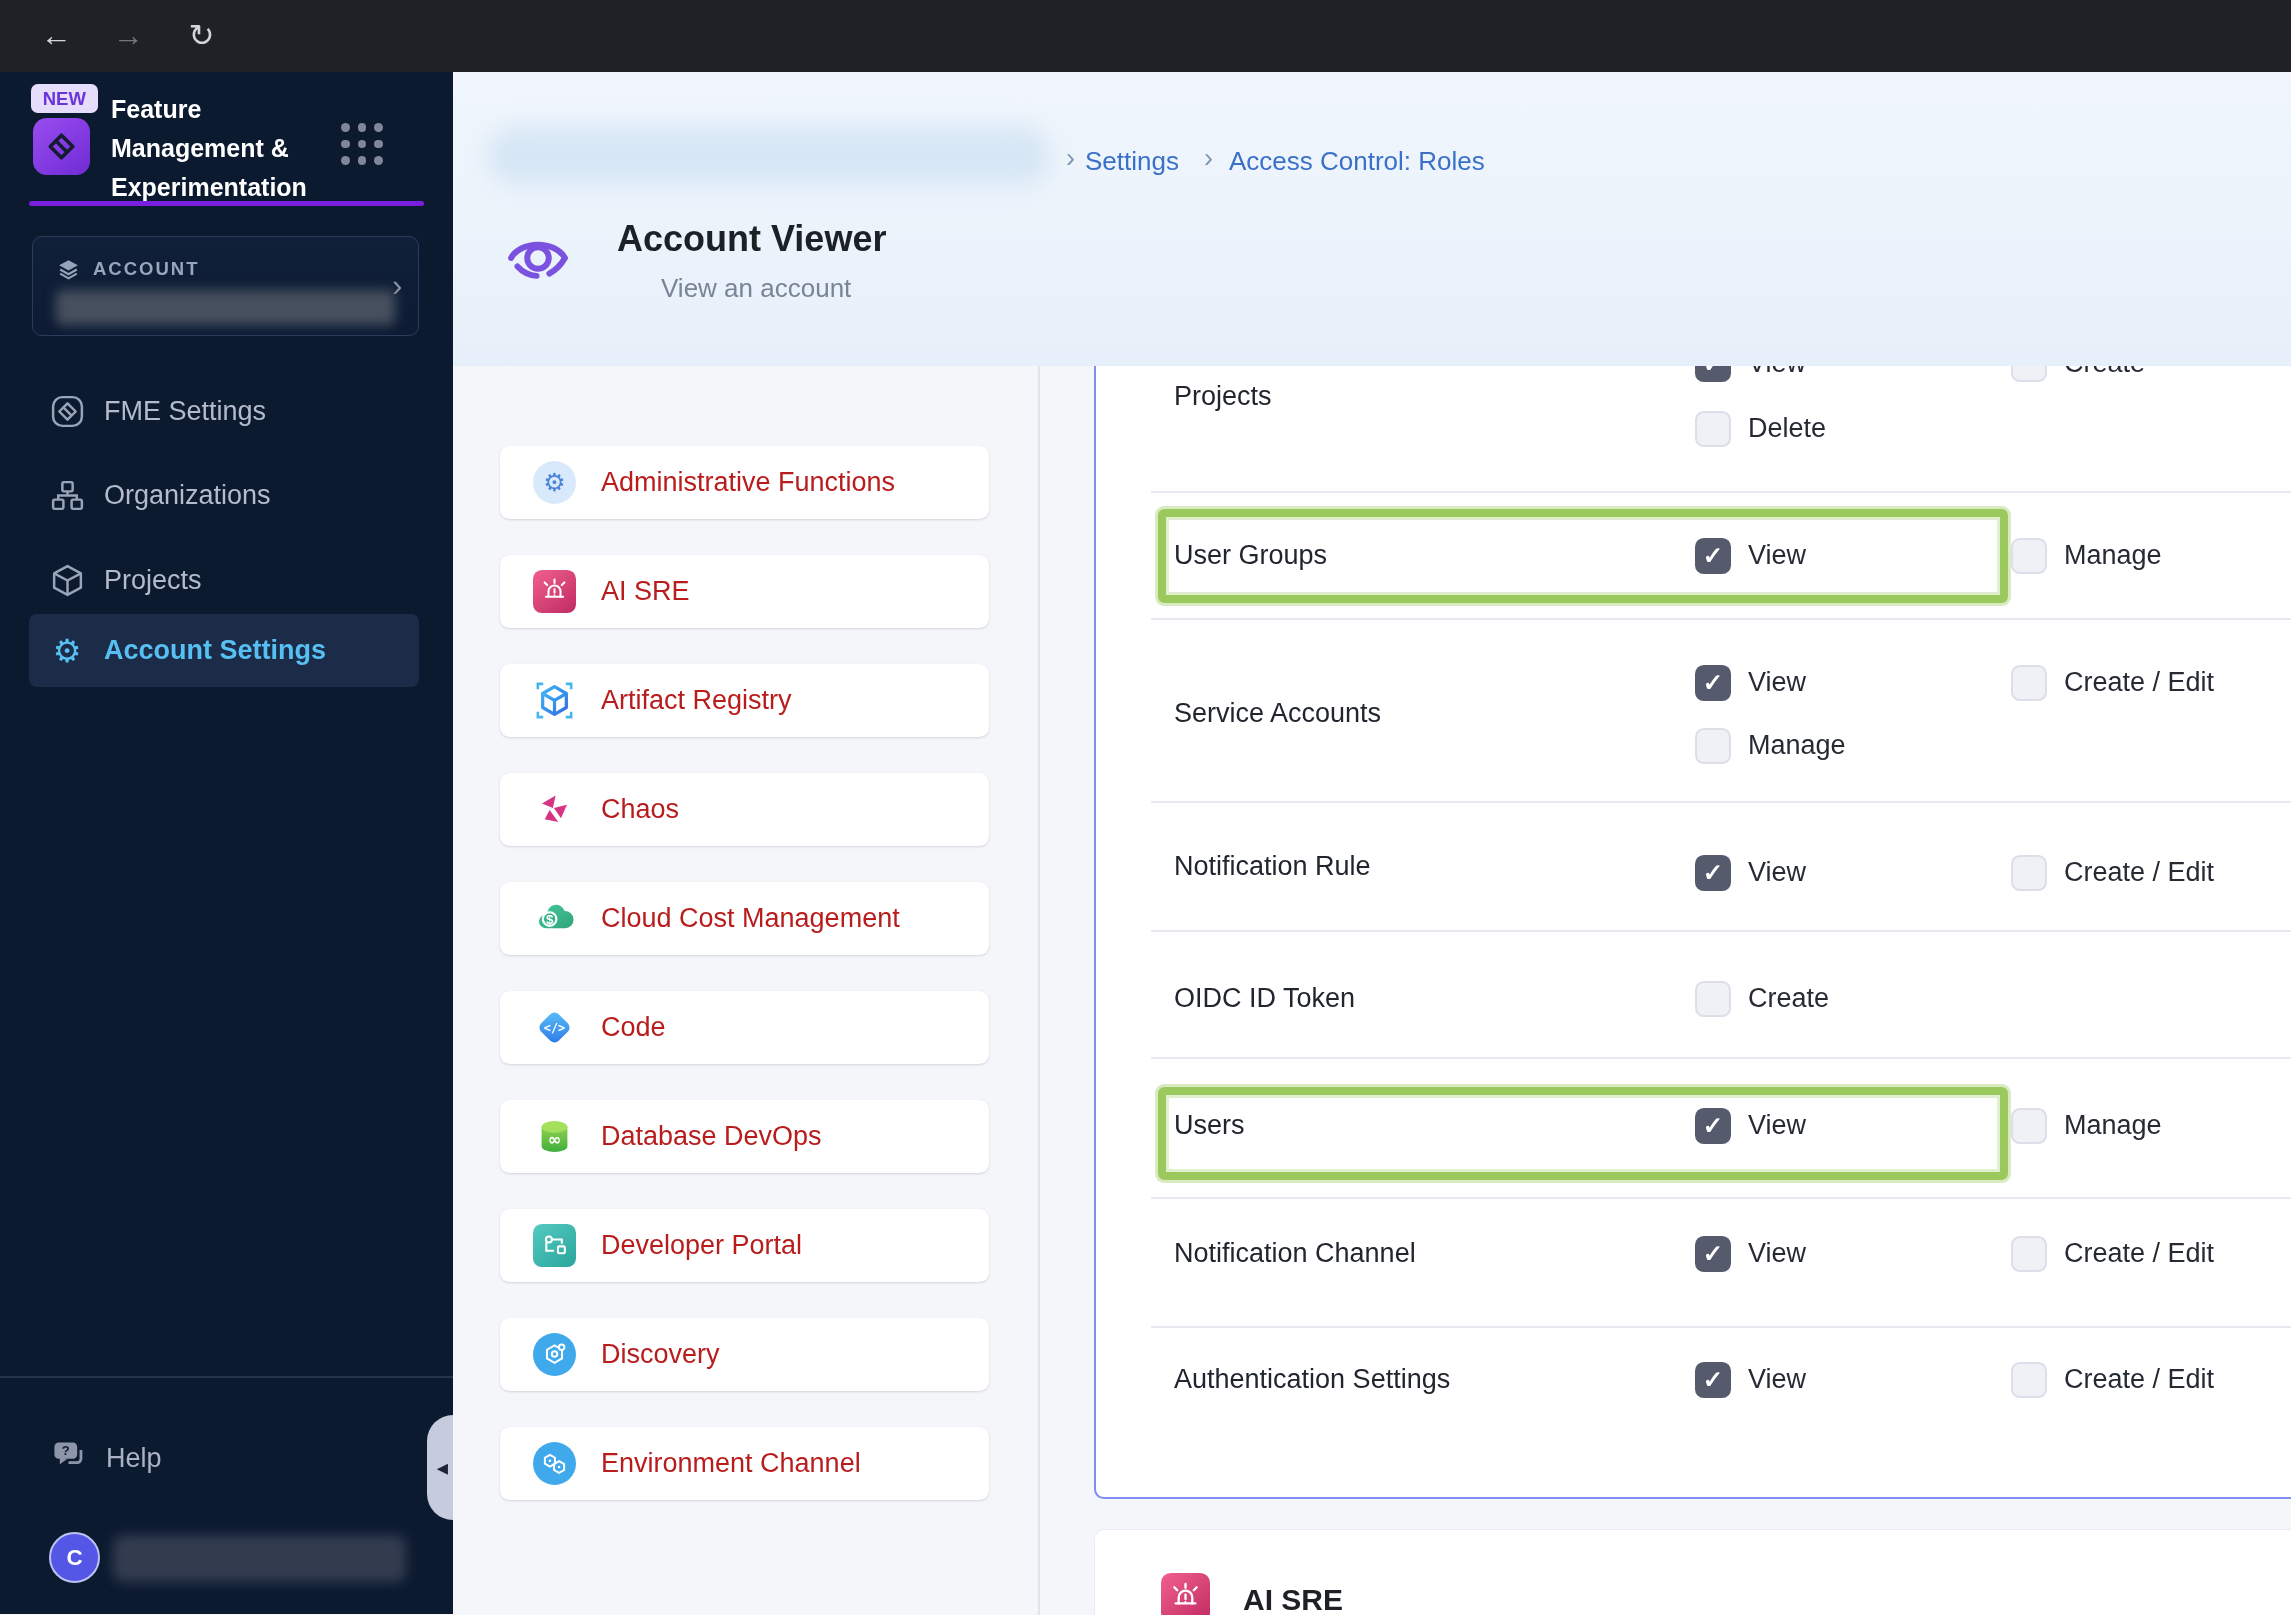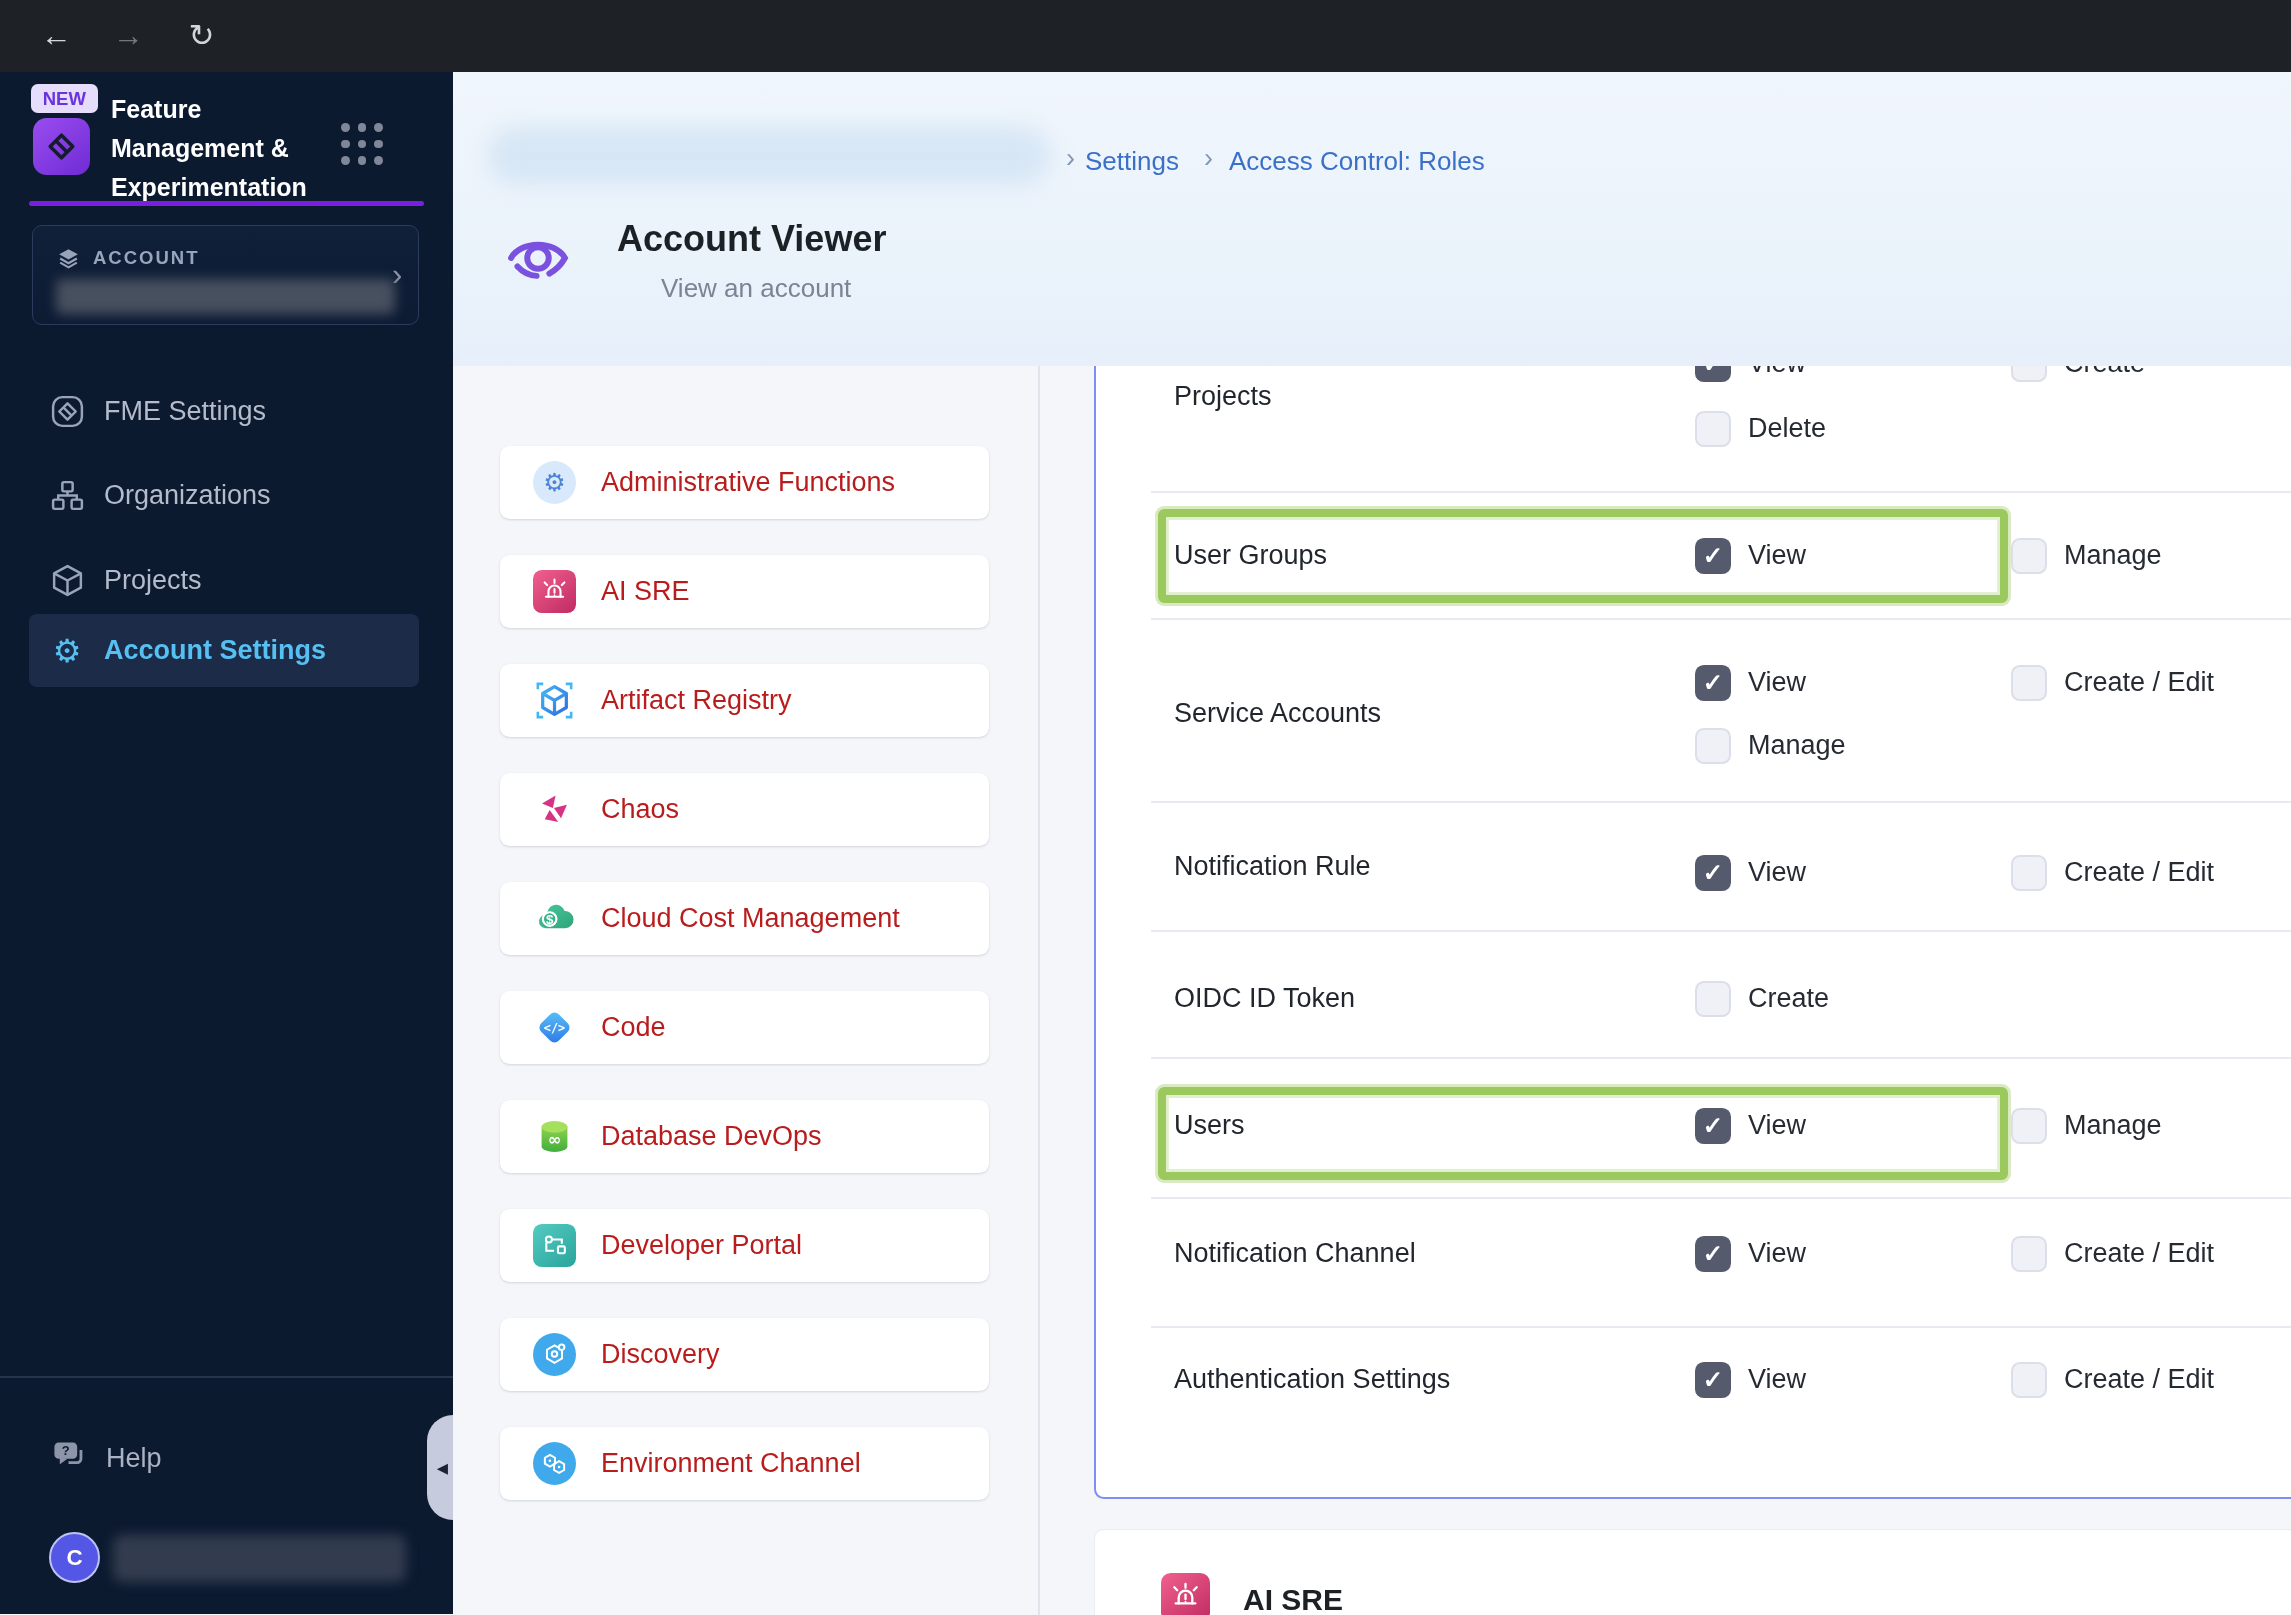"ACCOUNT" .account-box { top: 153px -> 164px }
